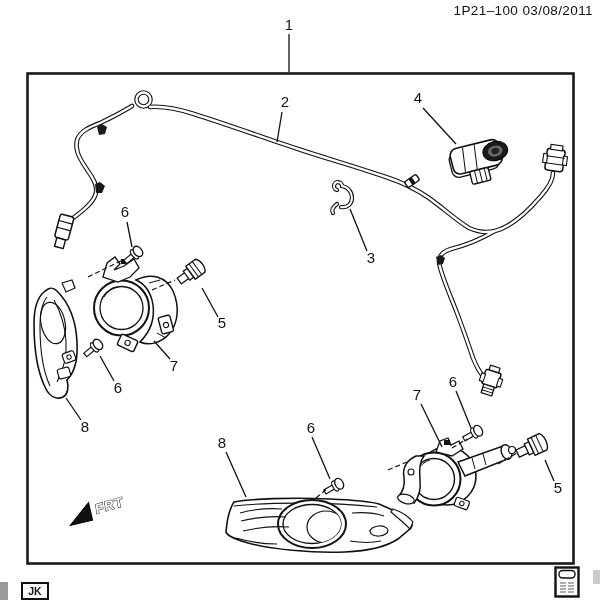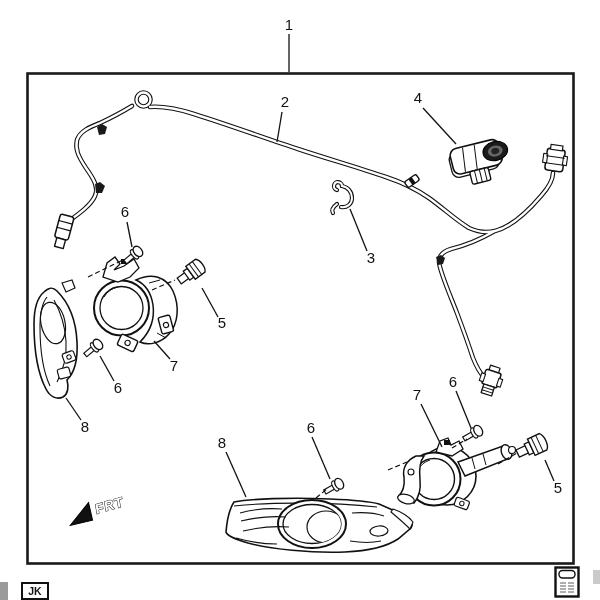"1P21–100 03/08/2011" div.doc-ref { html: none -> <div>1P21–100 03/08/2011</div> }
